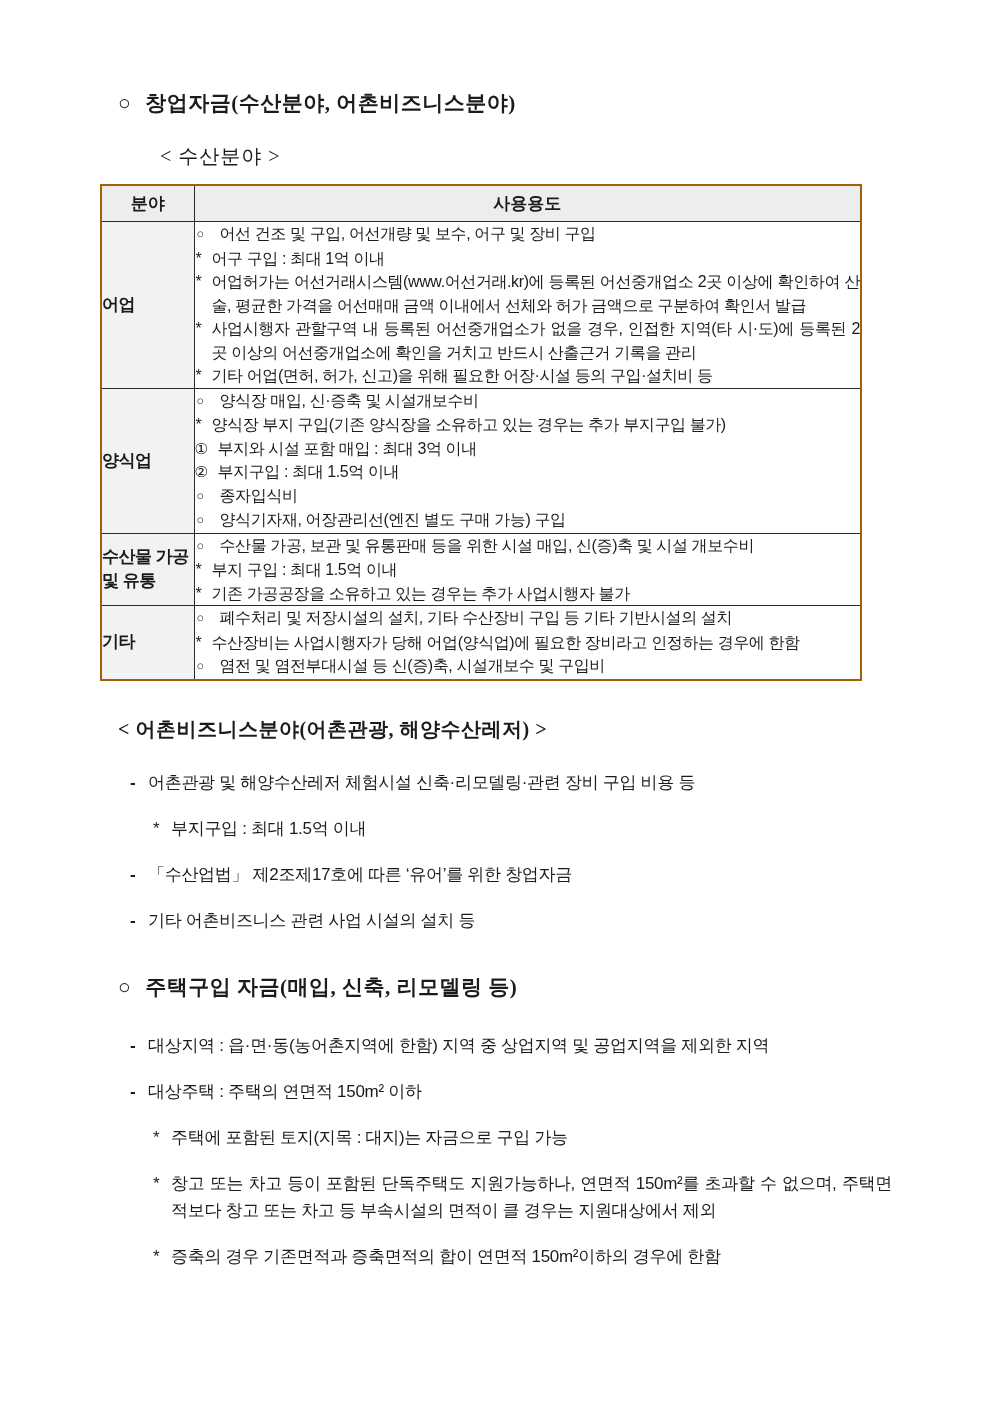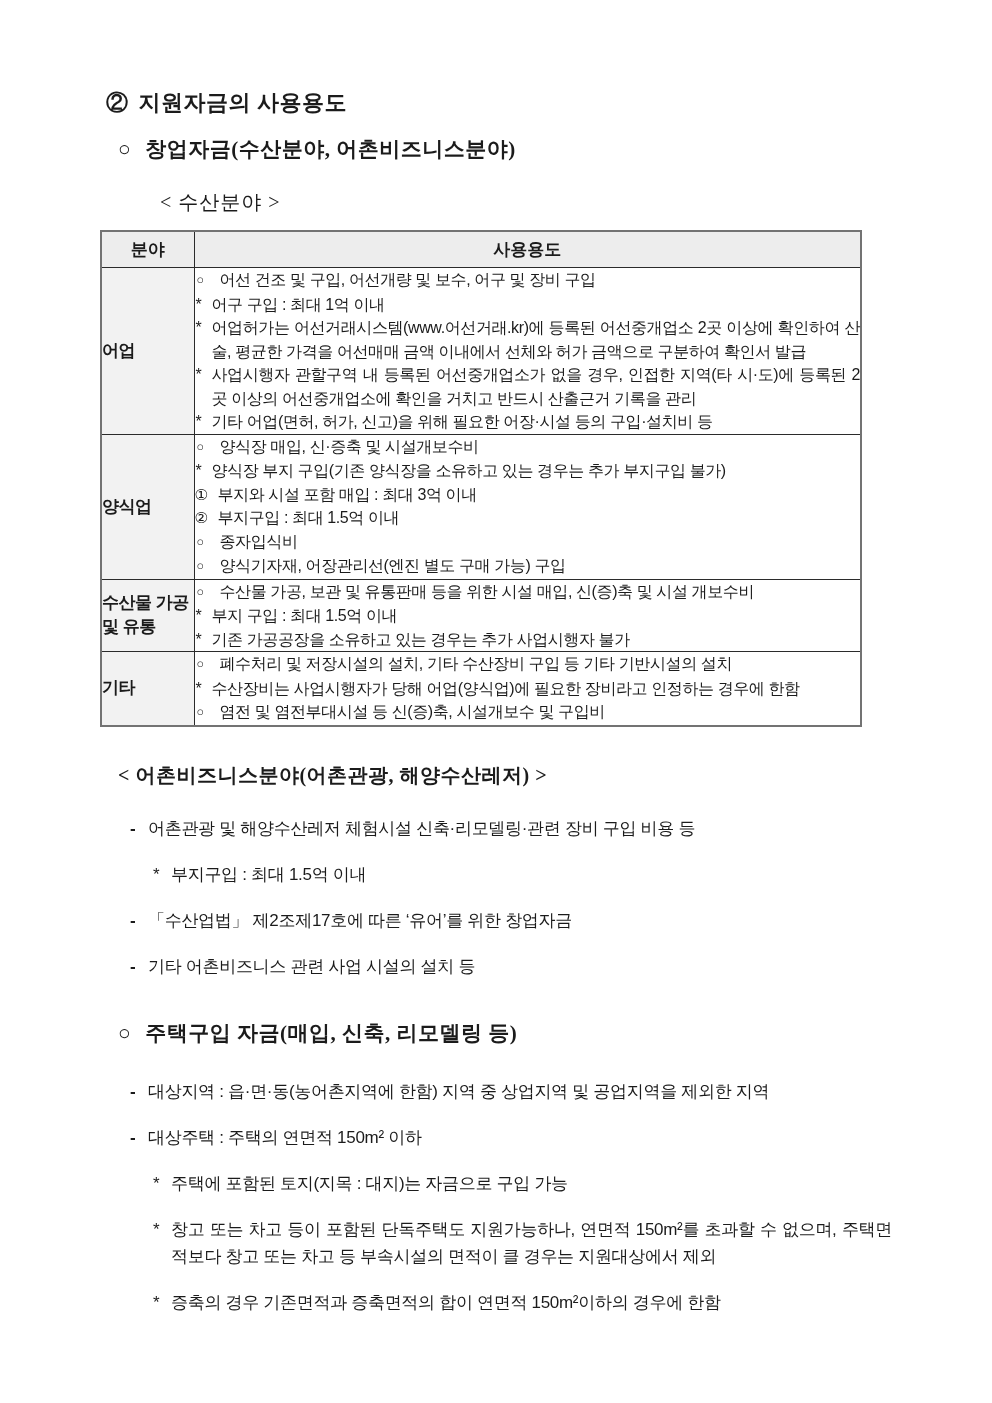"② 지원자금의 사용용도" div.h1 { html: <div> <span>②</span><span>지원자금의 사용용도</span> </div> -> none }
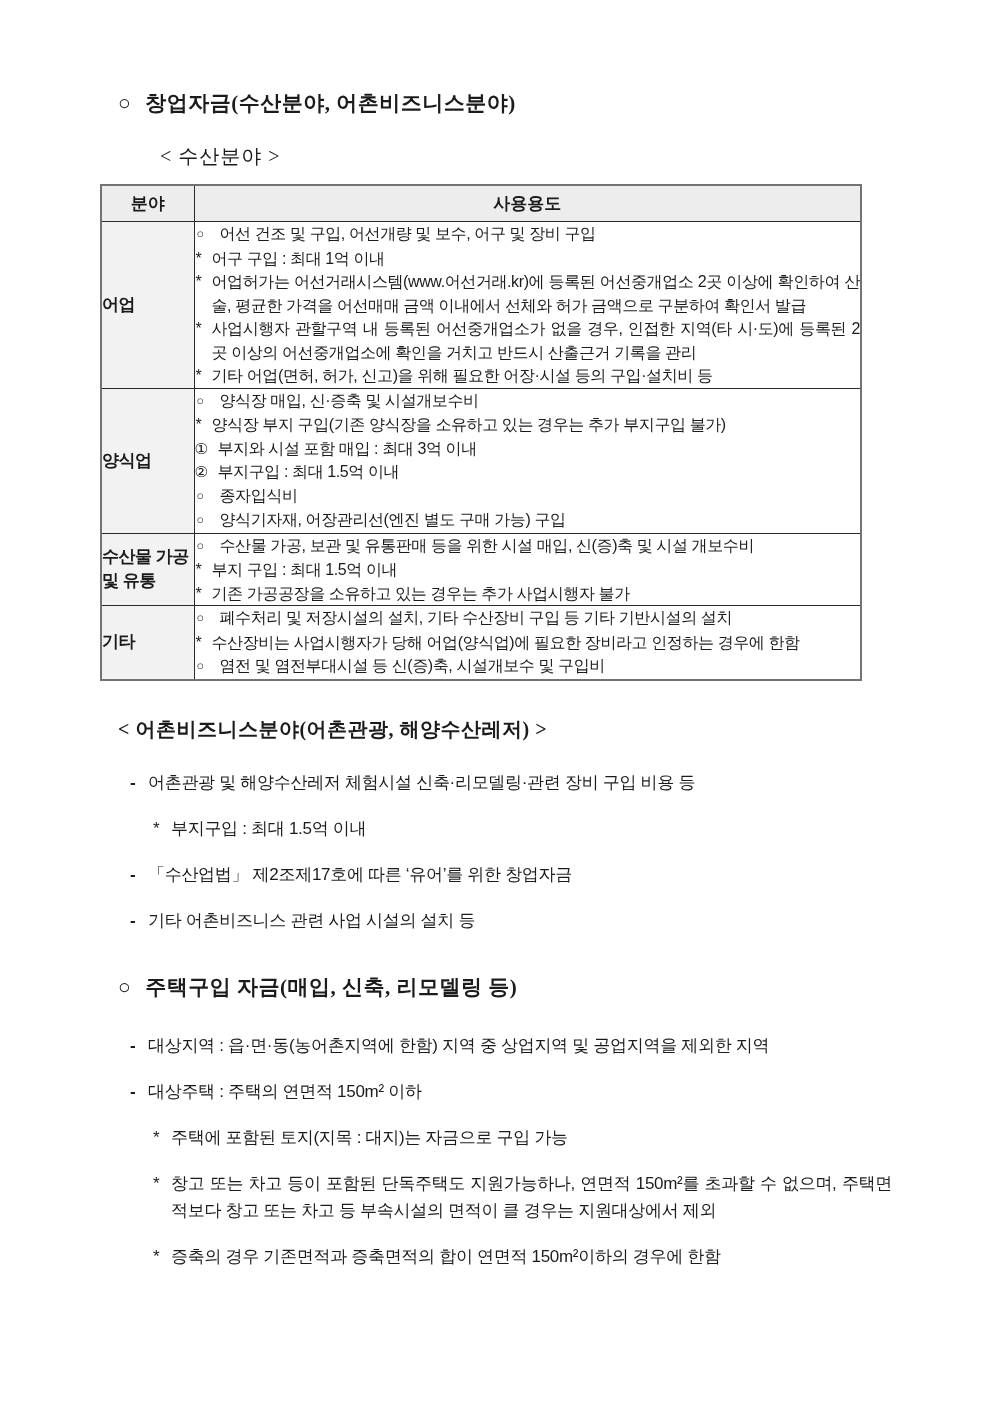"분야" table.usage { border: 2px solid #737373 -> 2px solid #a16207 }
